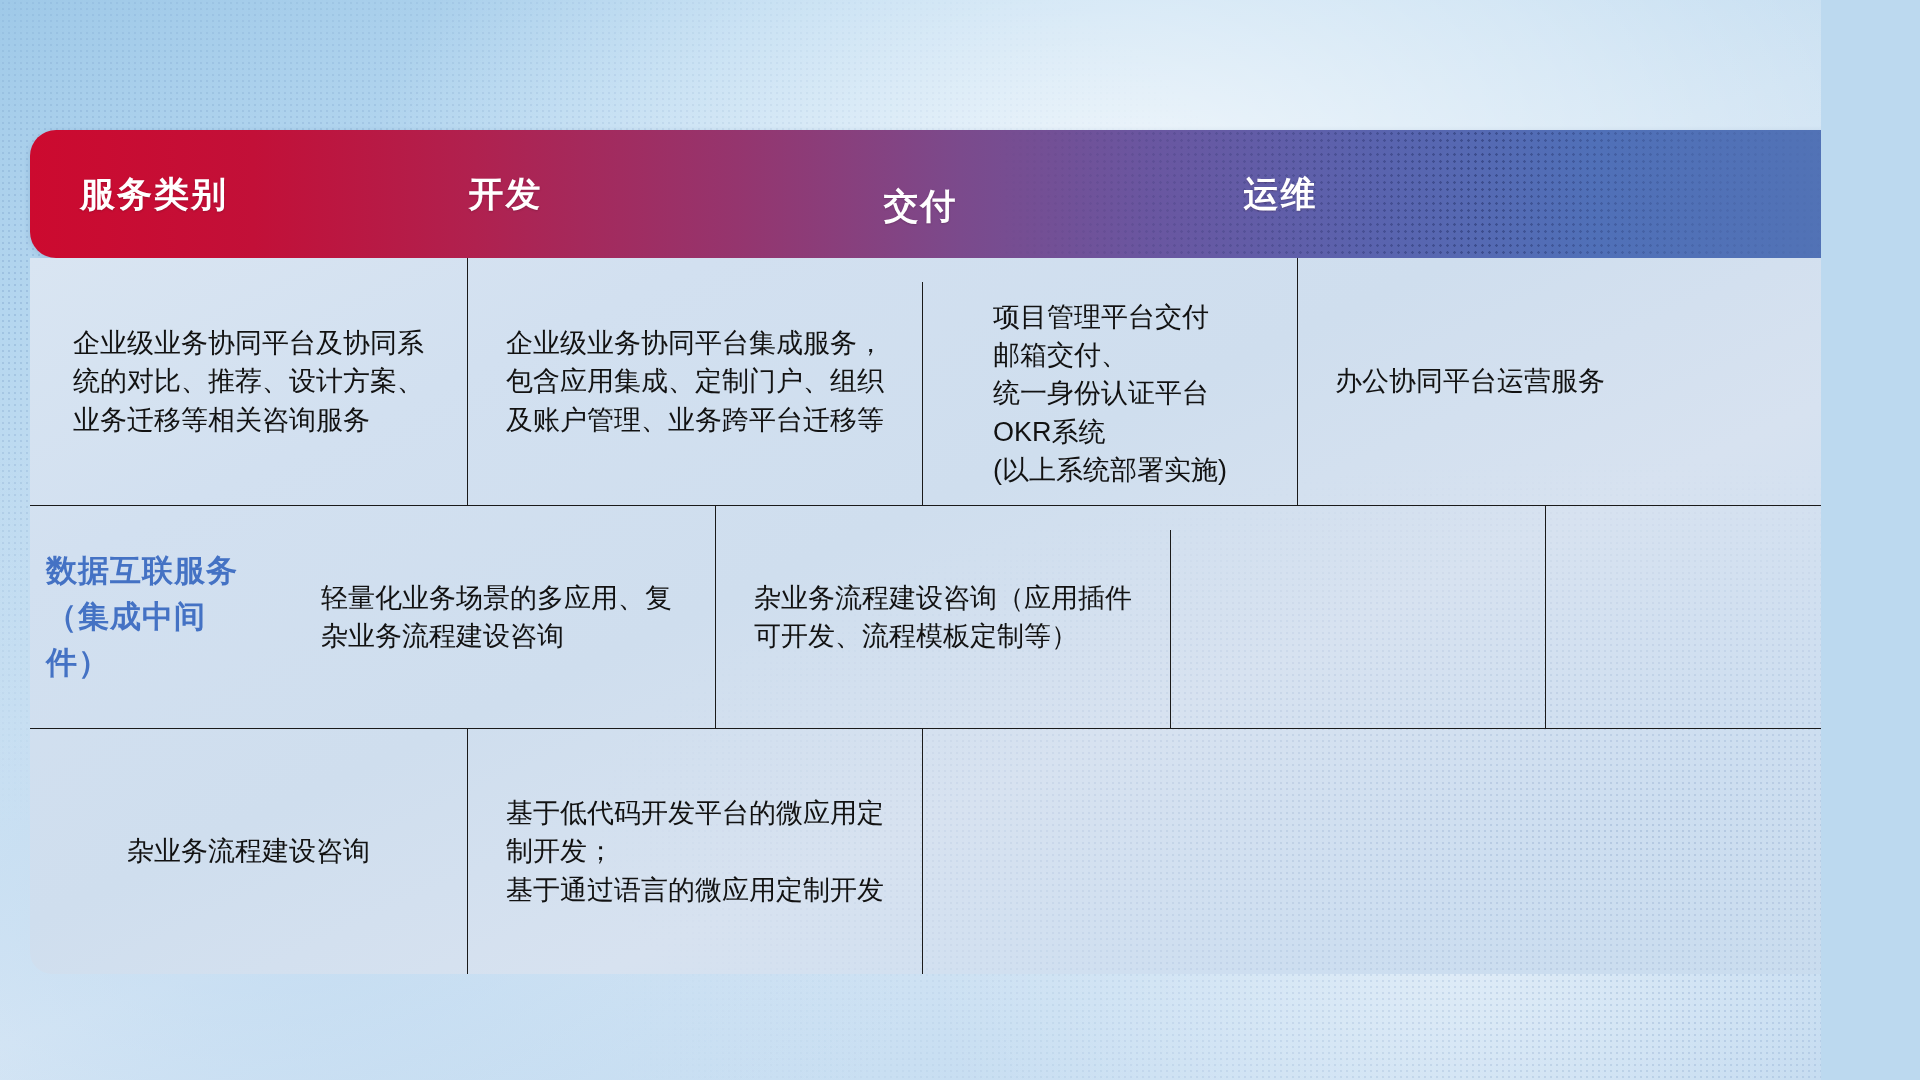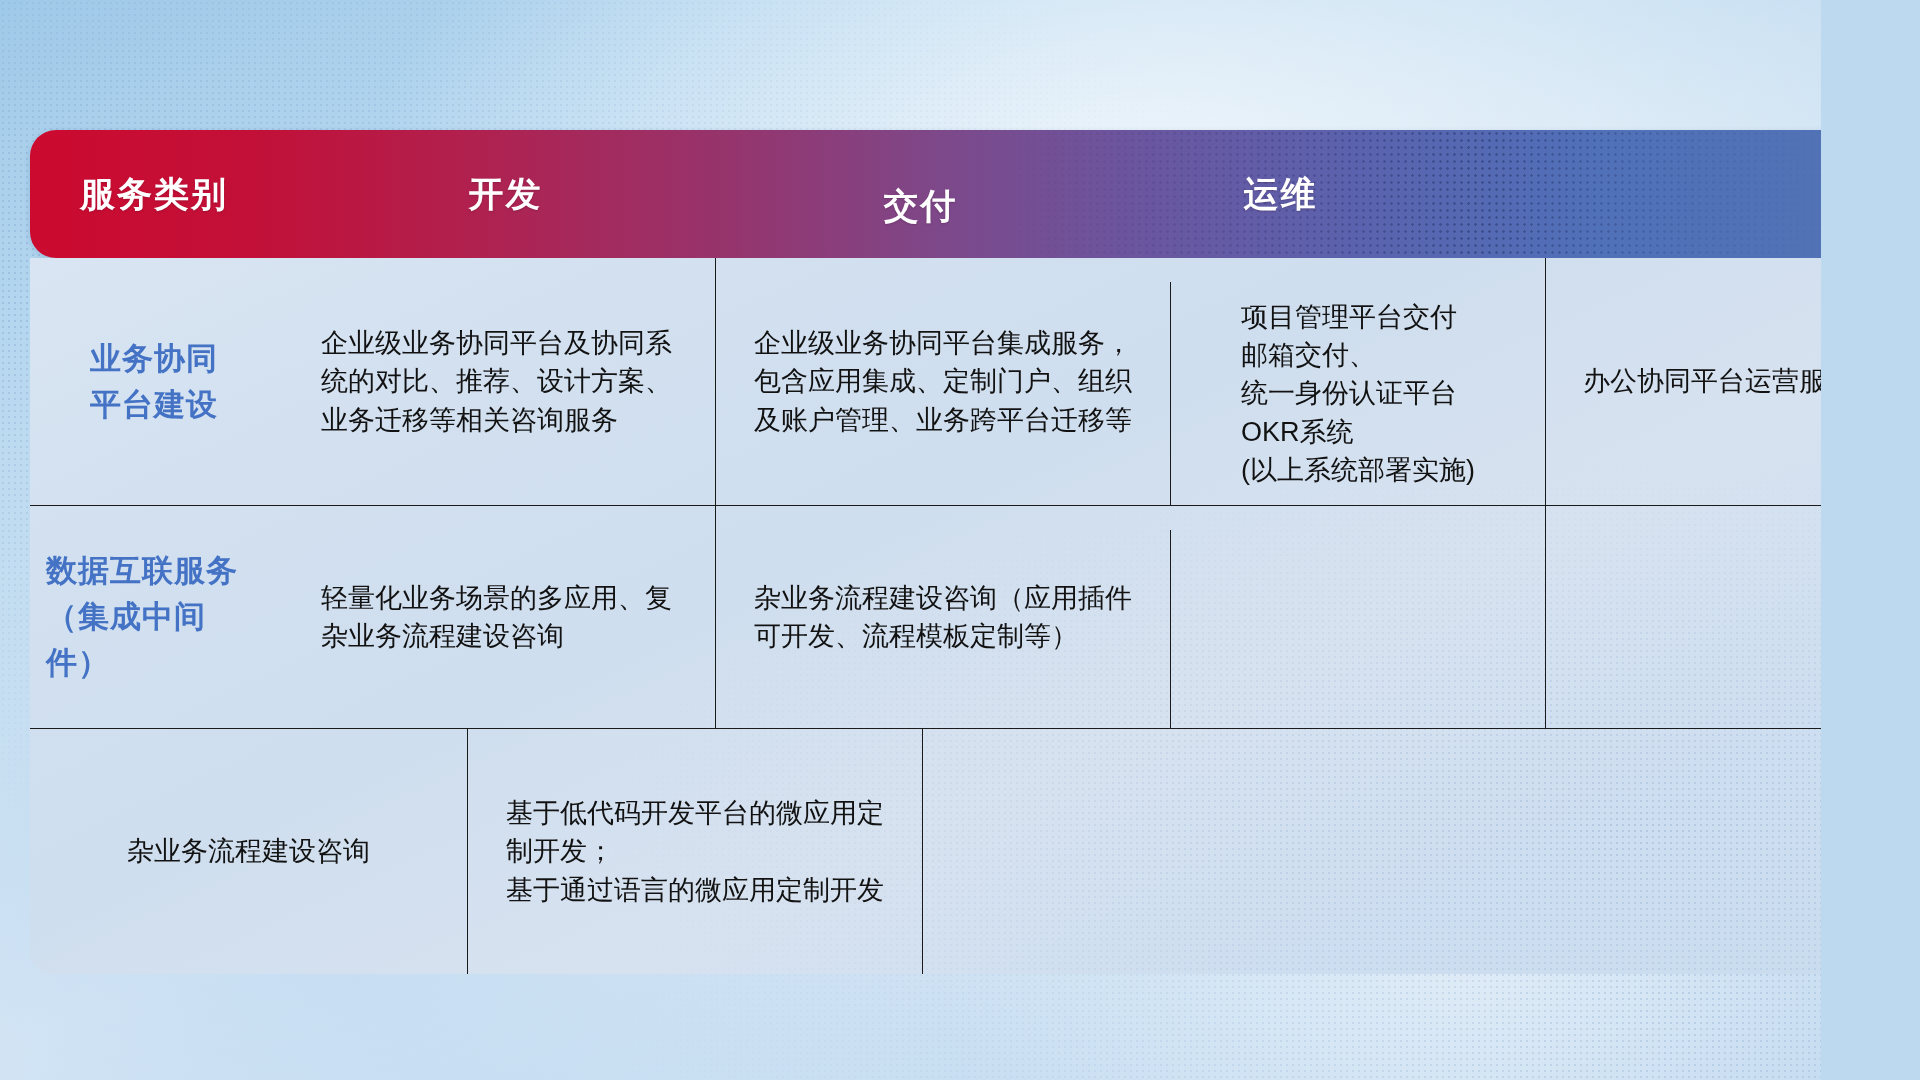"业务协同" div.td { html: <div>业务协同 平台建设</div> -> none }
